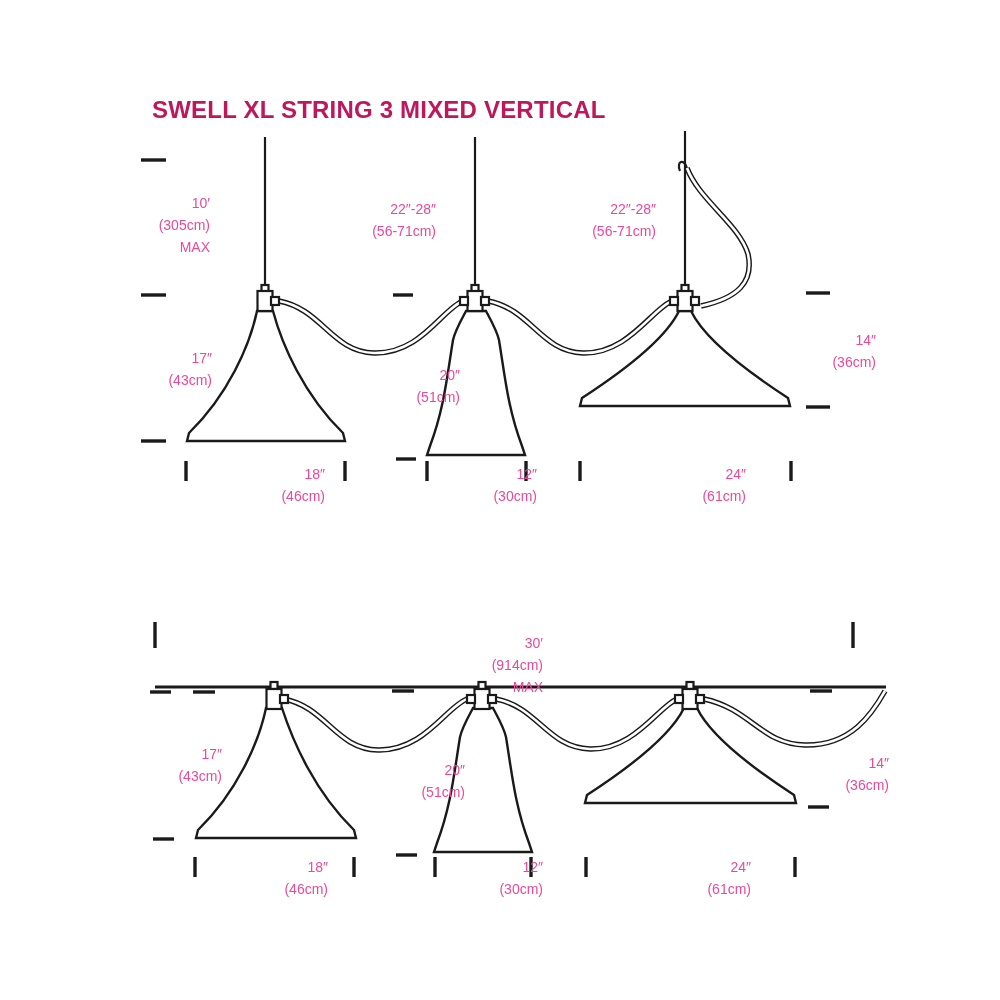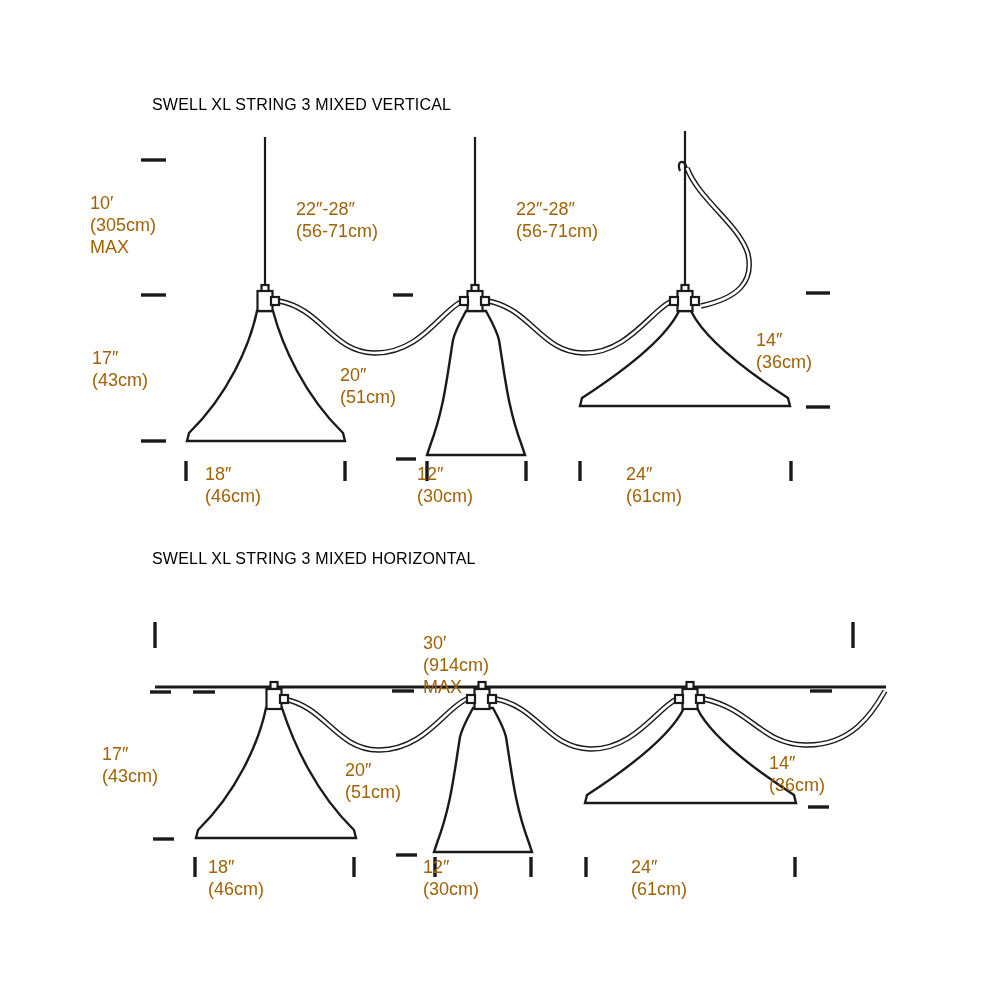"SWELL XL STRING 3 MIXED" .title { color: #000000 -> #be185d; font-size: 16px -> 24px; font-weight: none -> bold }
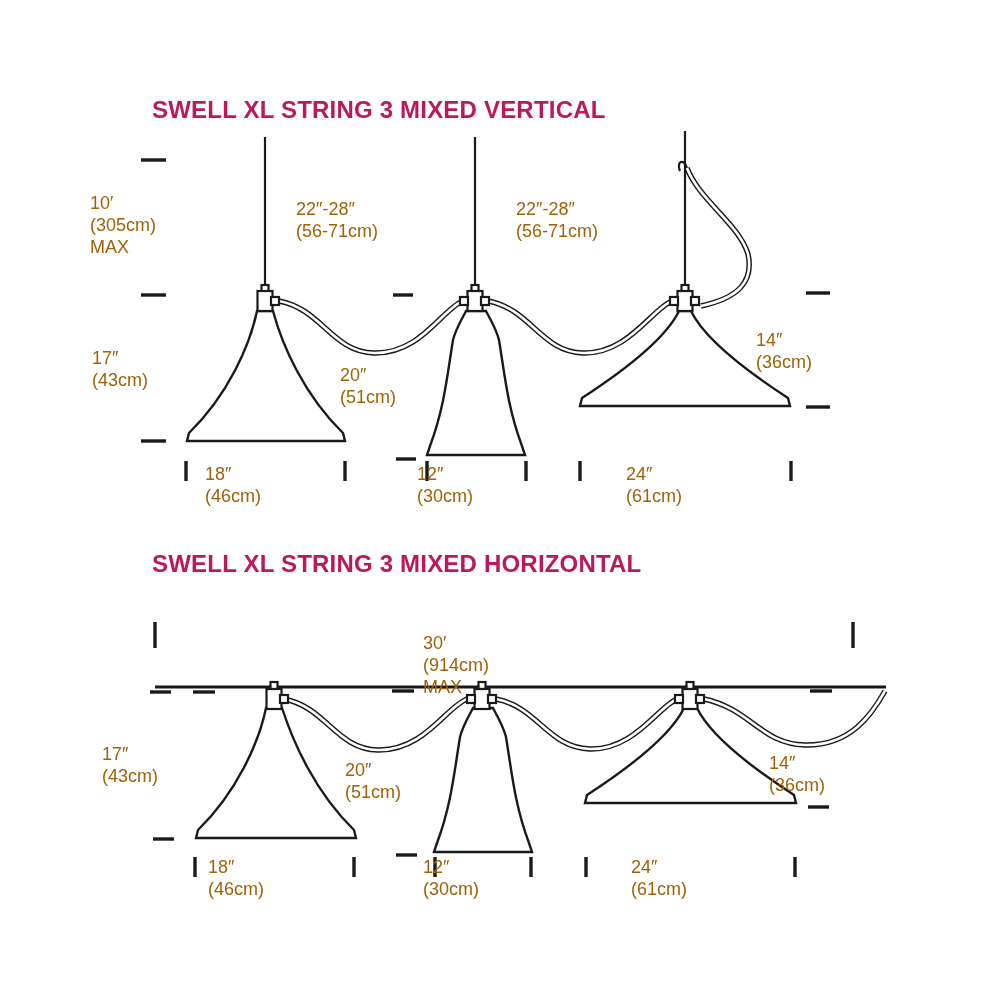"10′" .lbl { color: #a16207 -> #ec4899; font-size: 18px -> 14px; text-align: left -> right }
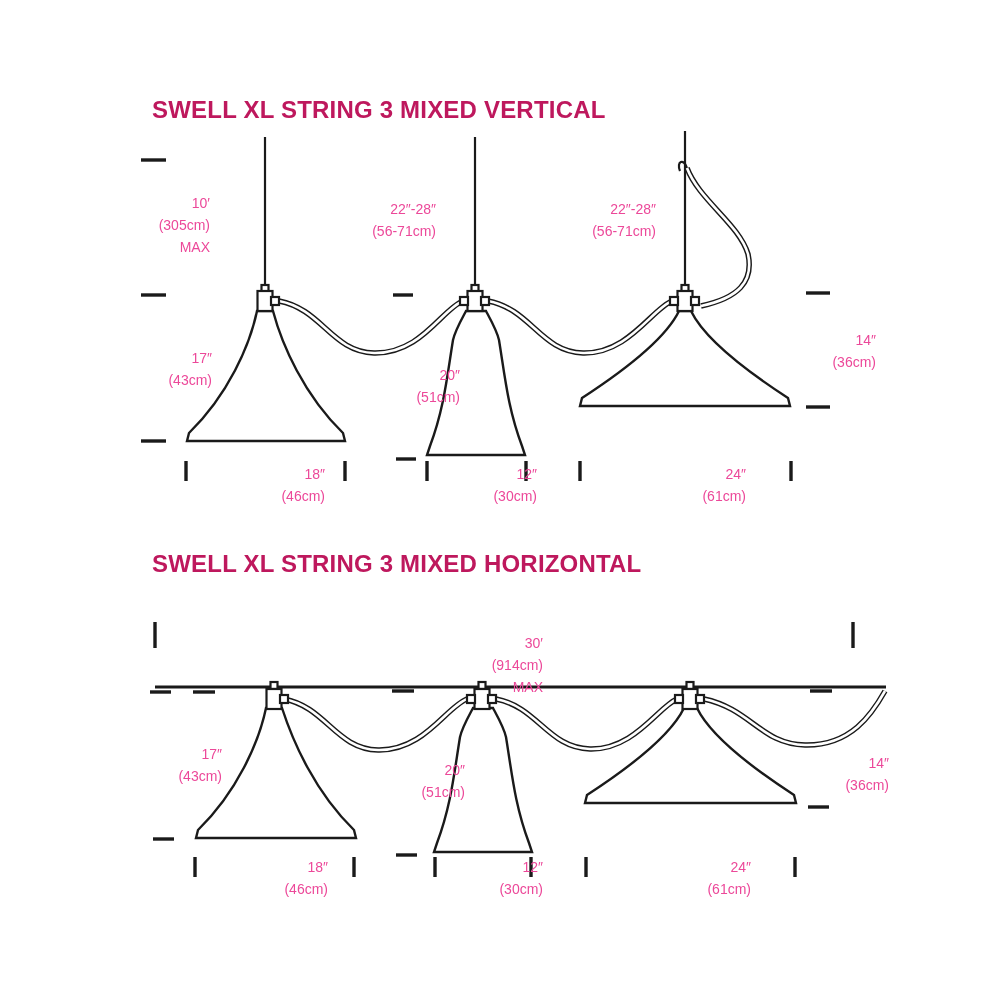"SWELL XL STRING 3 MIXED HORIZONTAL" div.title { html: <div>SWELL XL STRING 3 MIXED HORIZONTAL</div> -> none }
